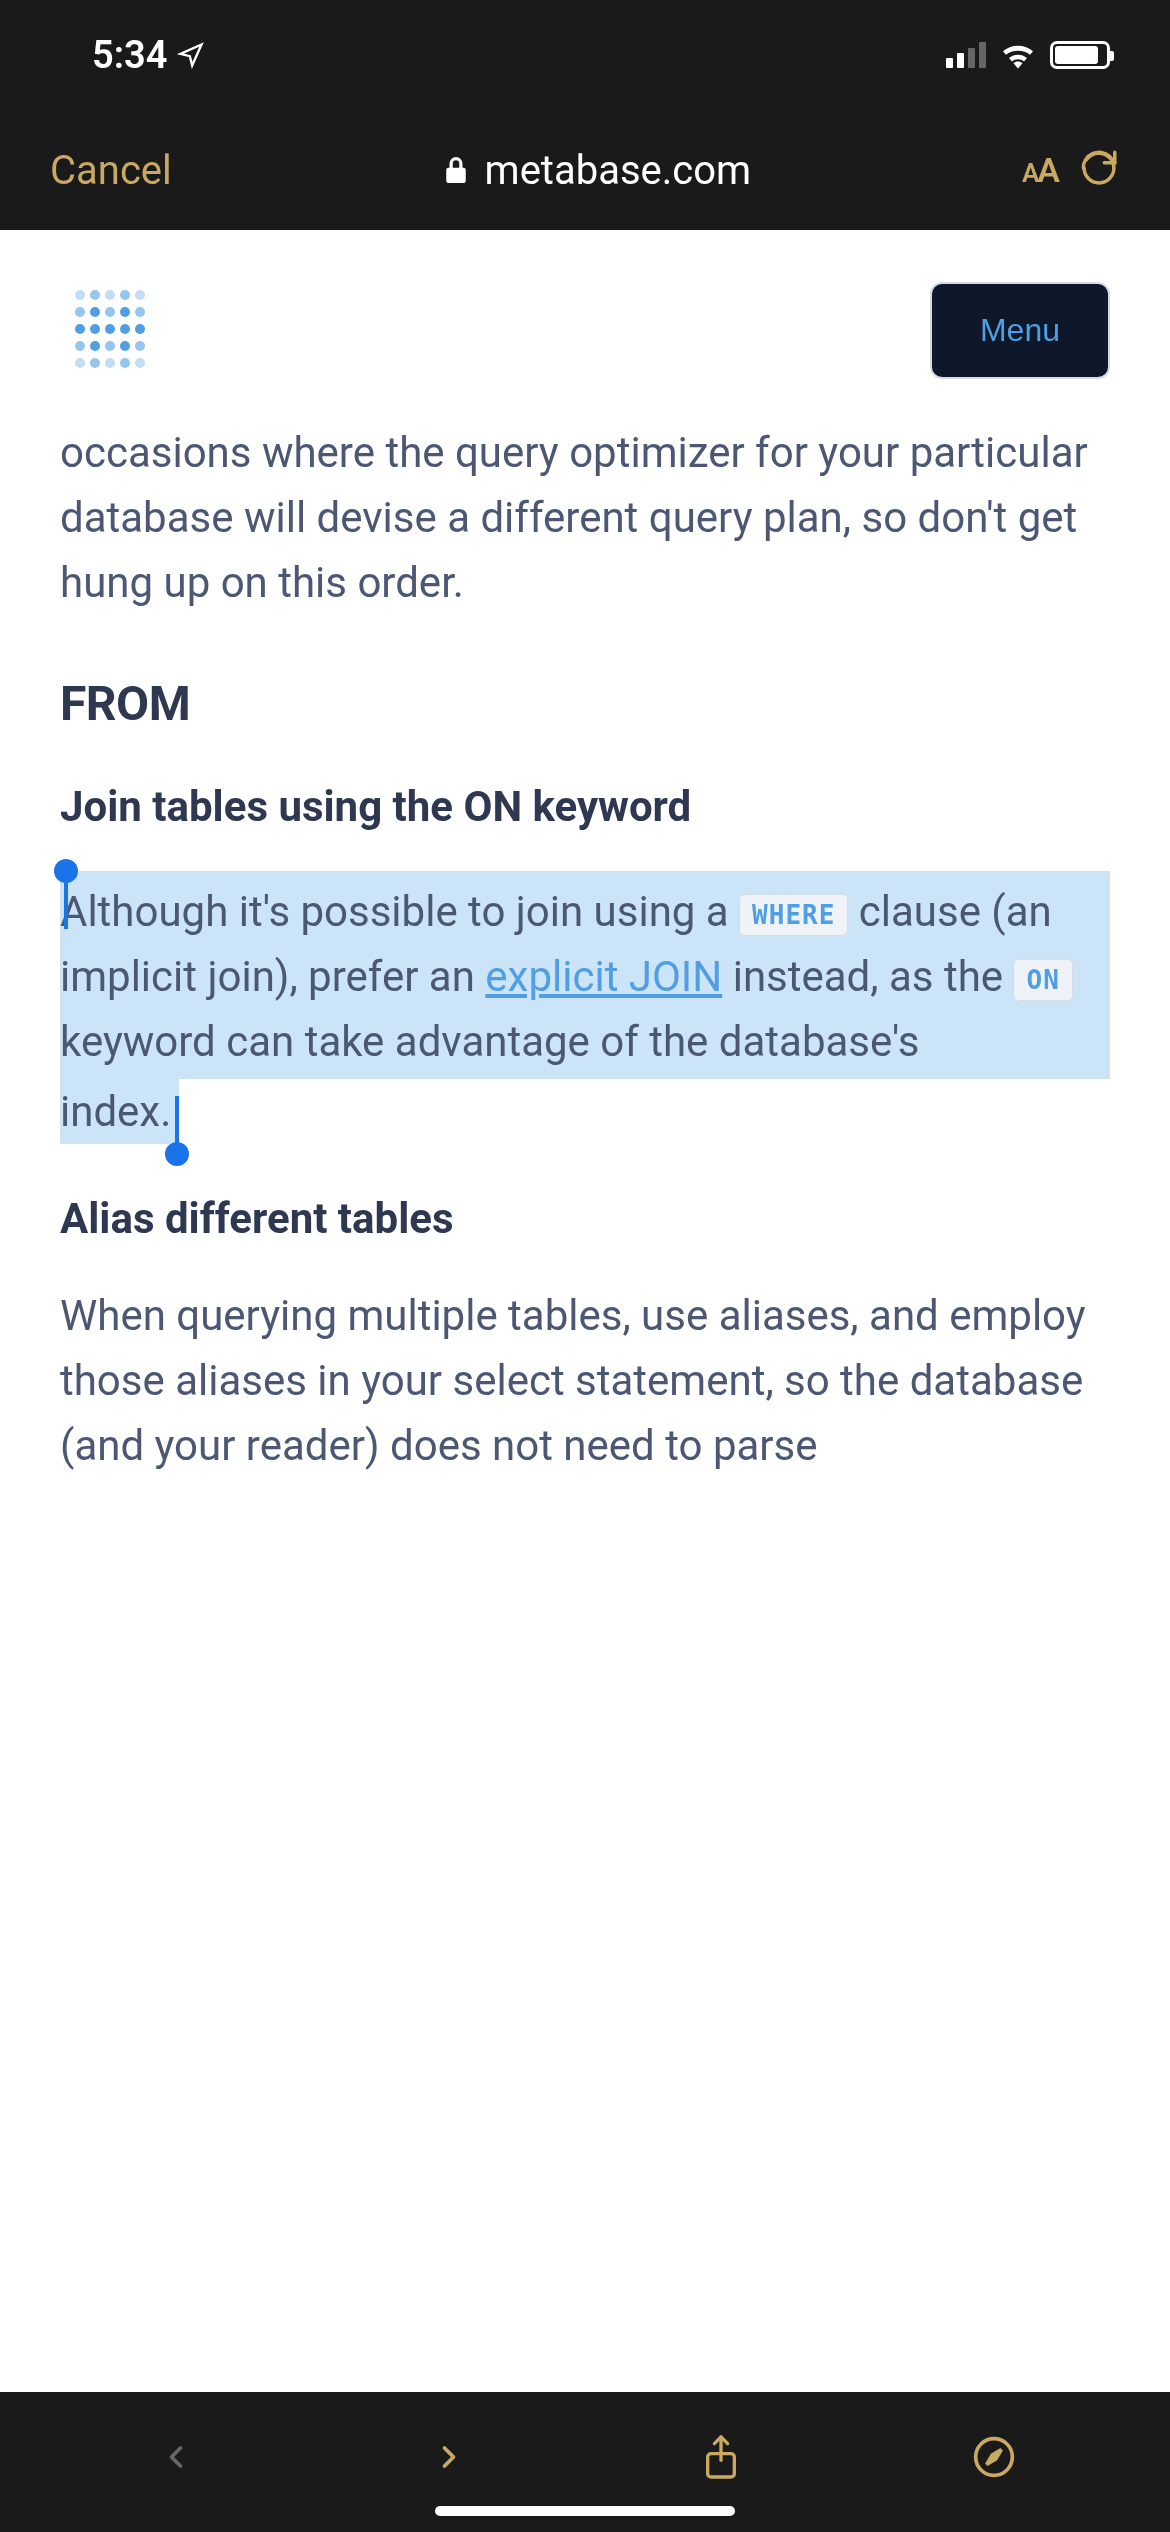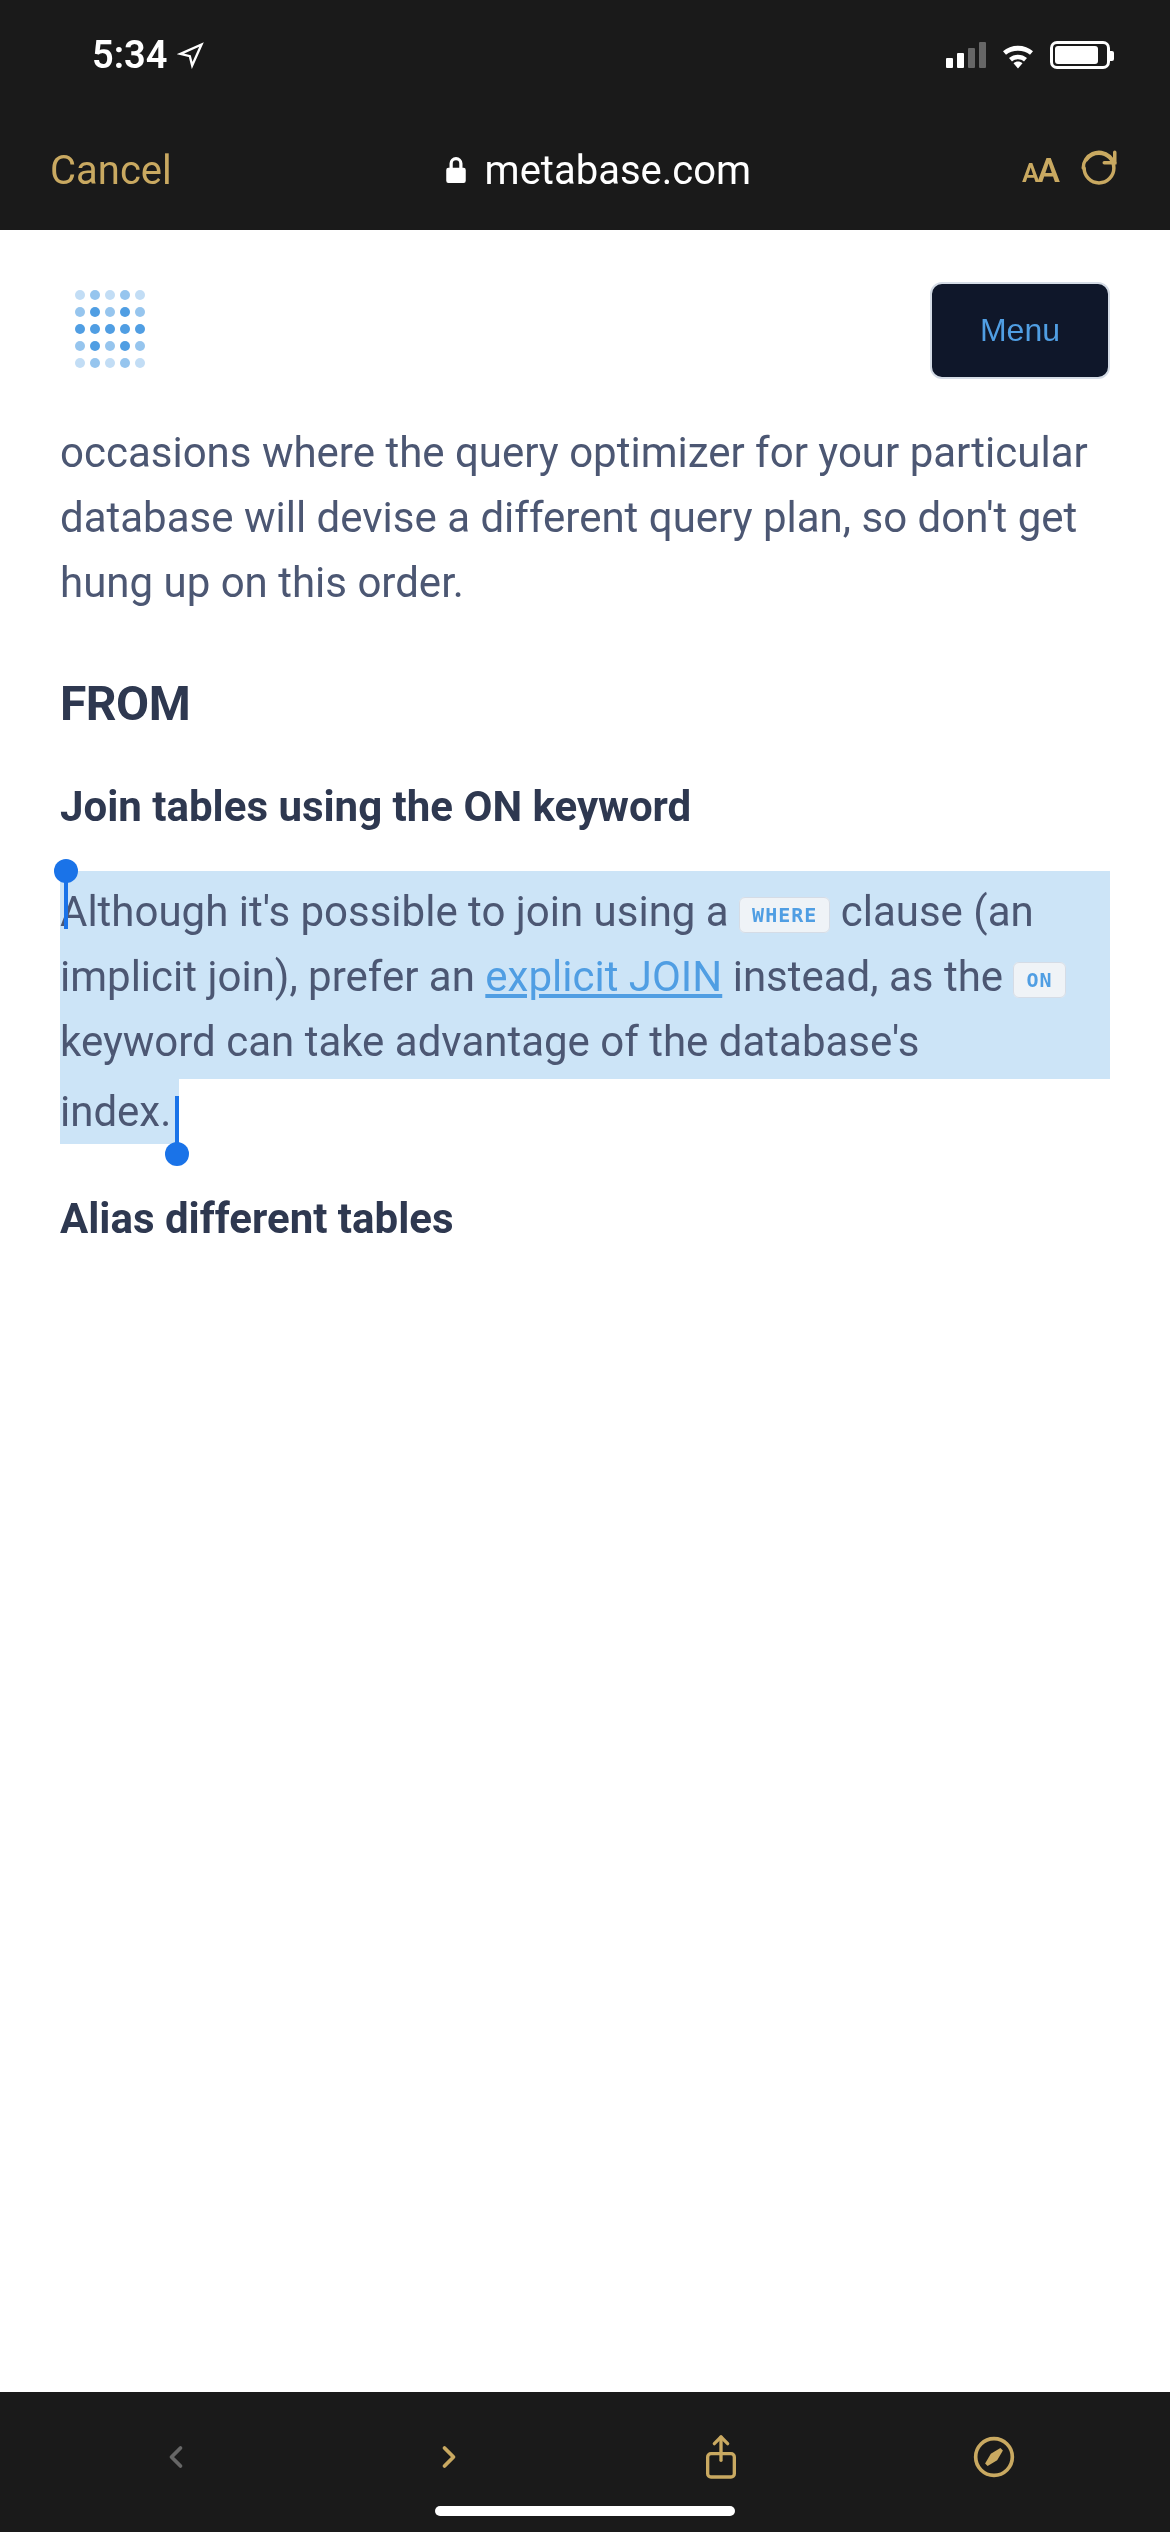"WHERE" .code-inline { font-size: 20px -> 26px }
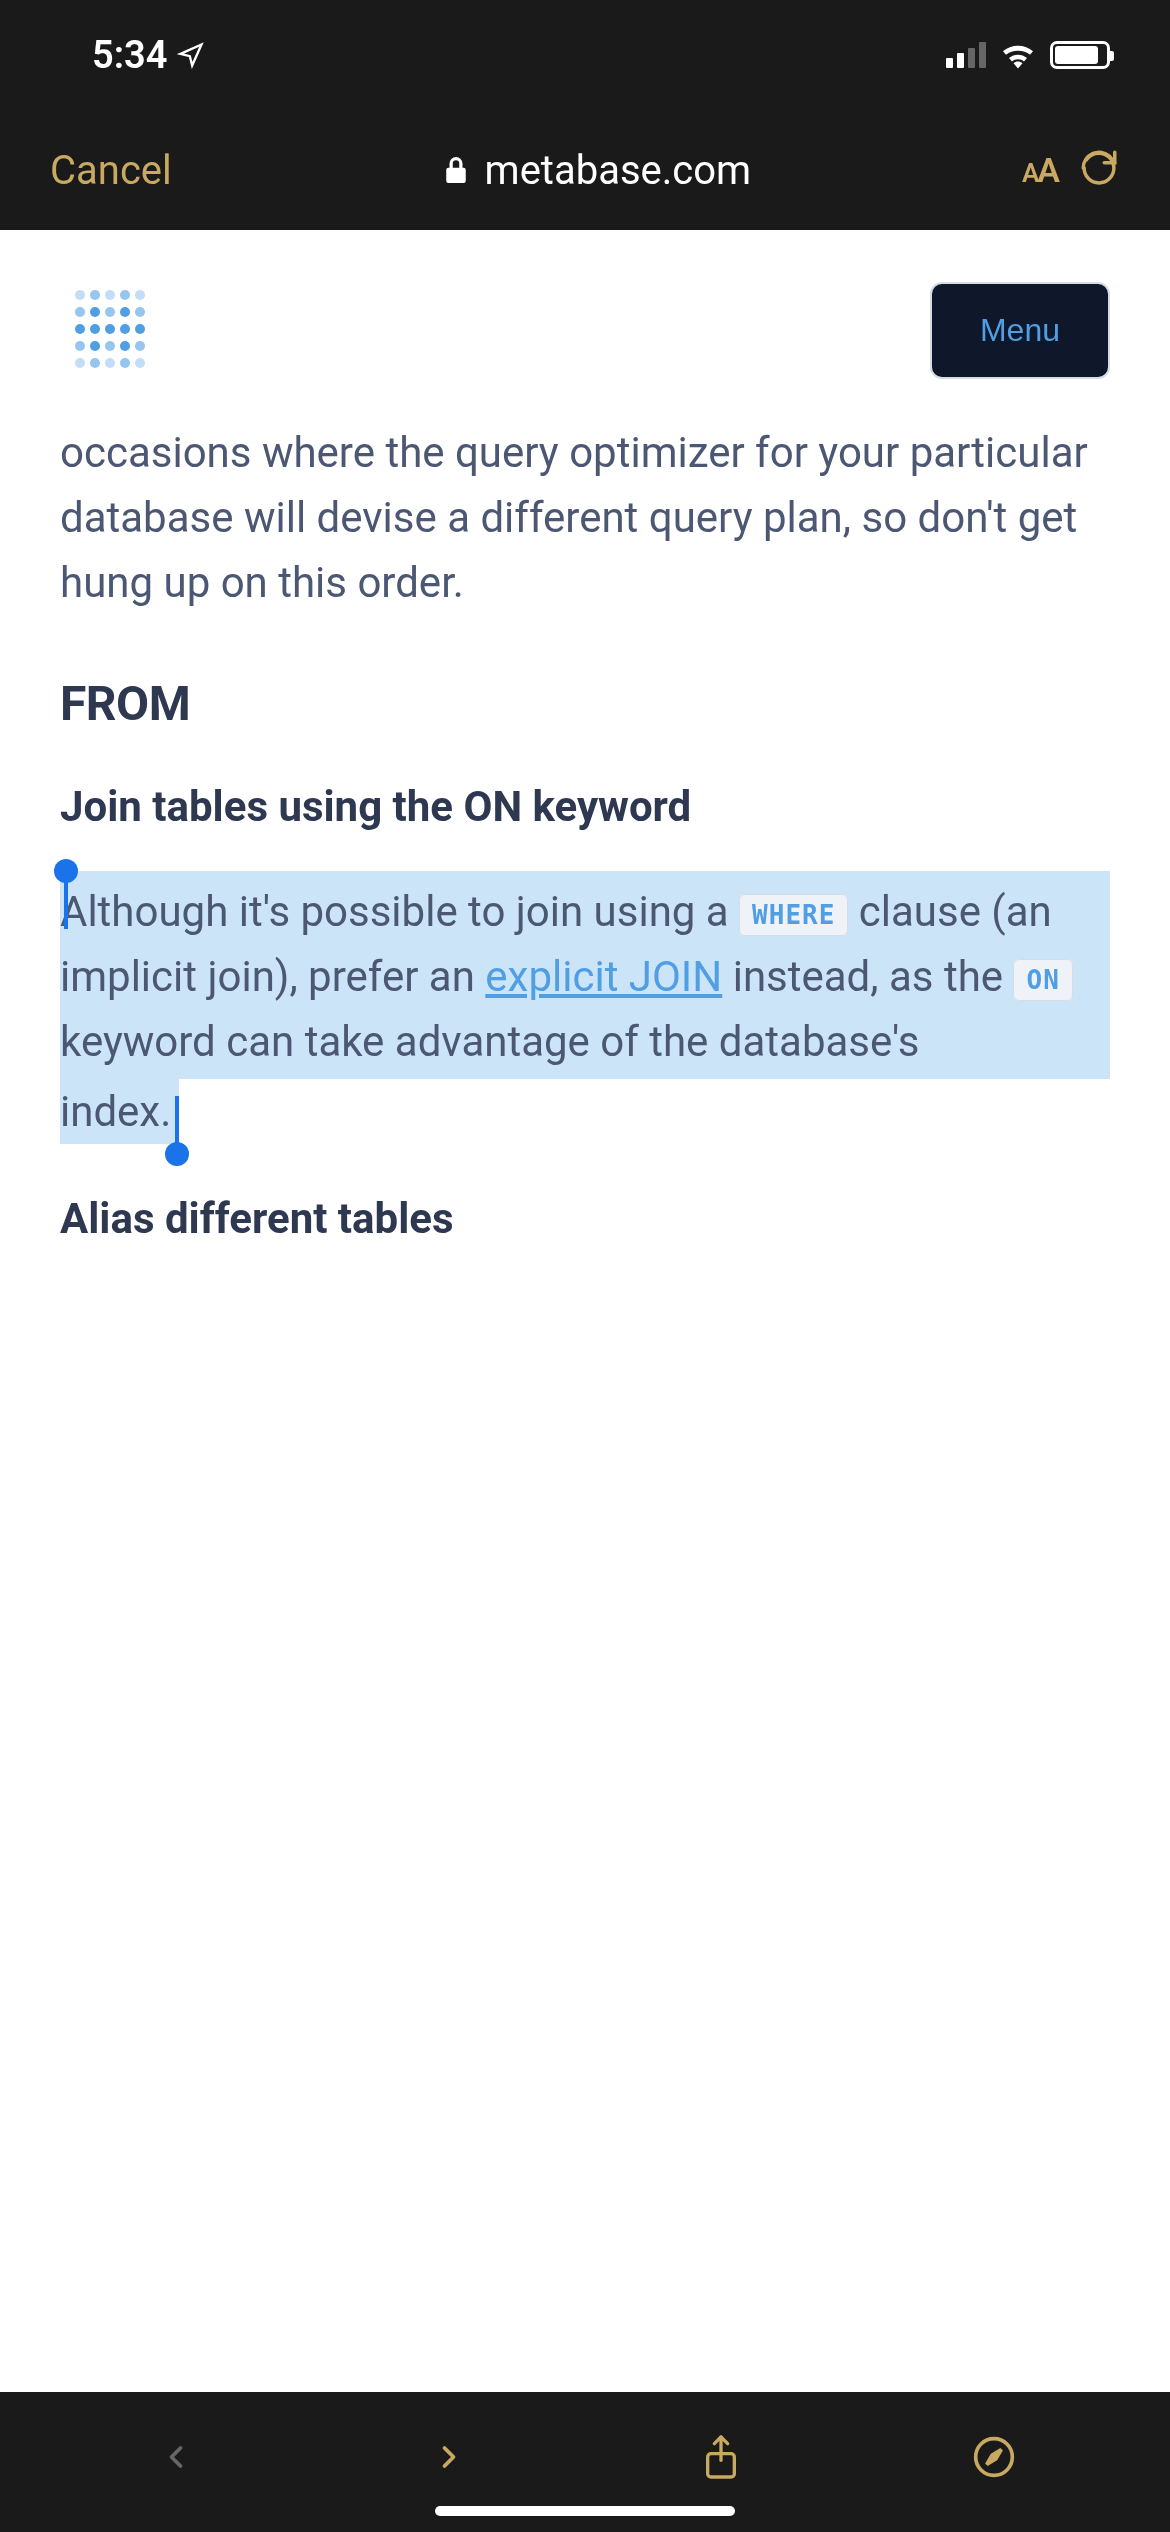"When querying multiple tables, use" div.para { html: none -> <div>When querying multiple tables, use aliases, and employ those aliases in your select statement, so the database (and your reader) does not need to parse</div> }
